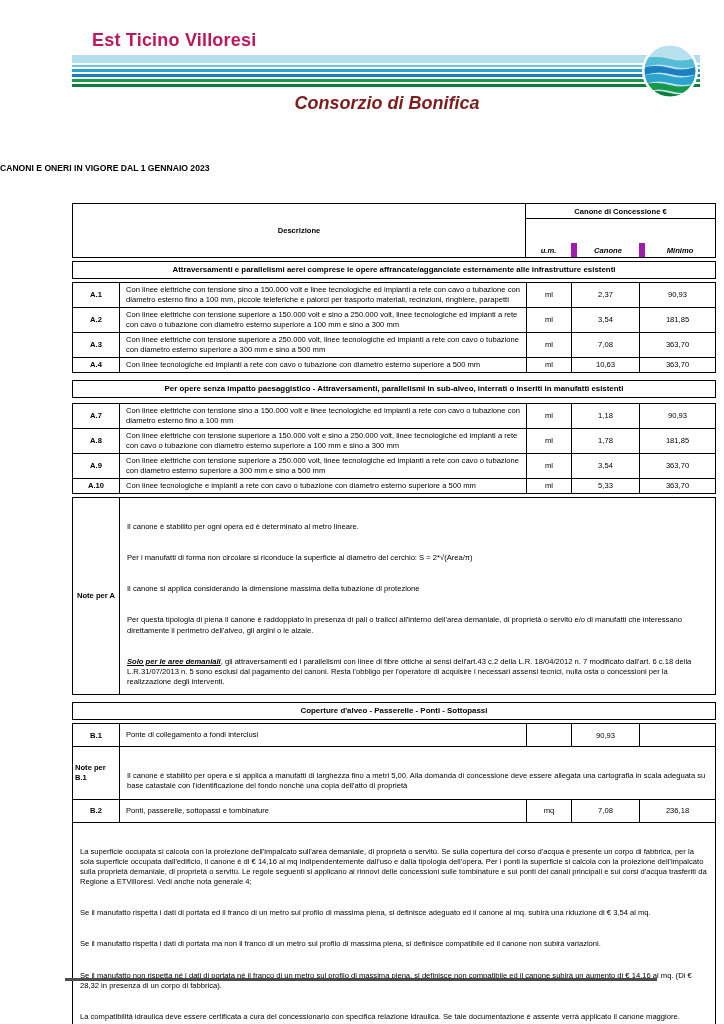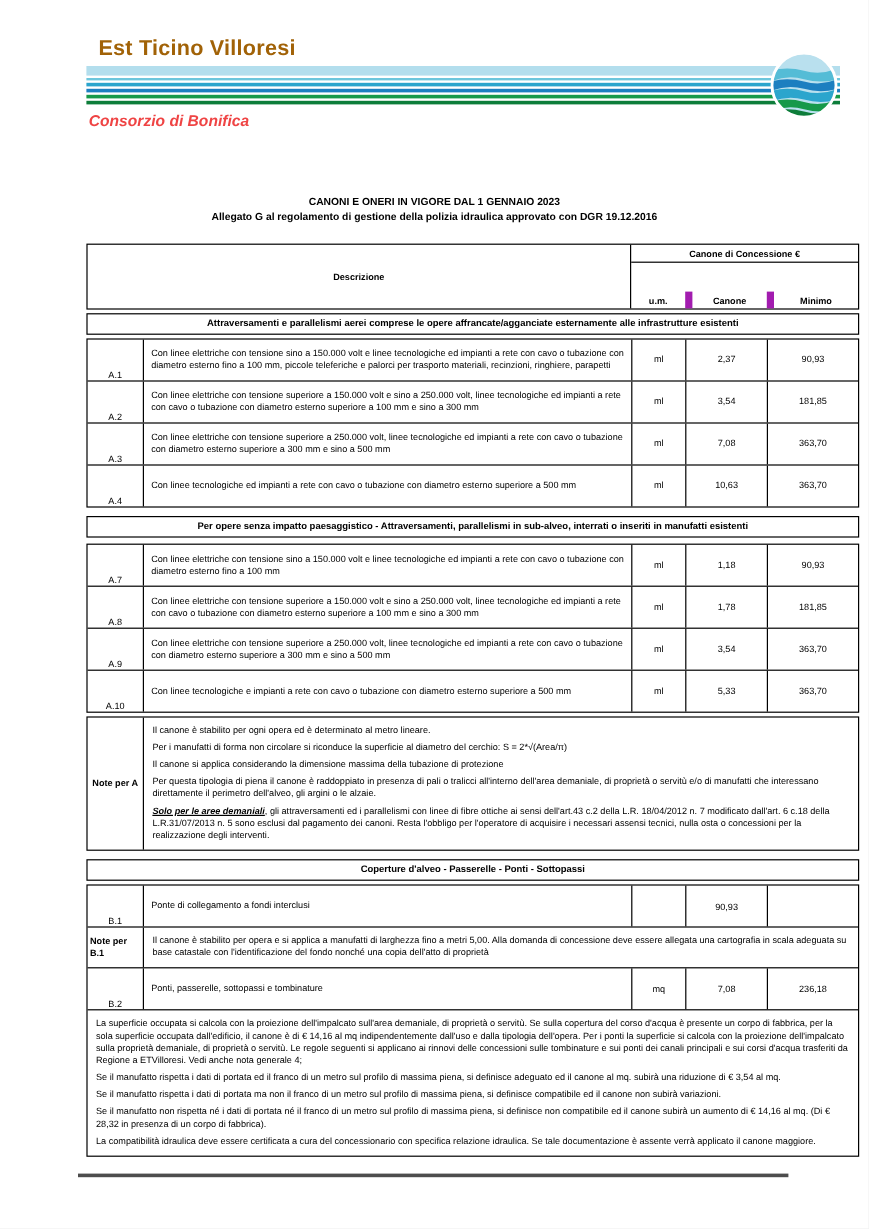"Est Ticino Villoresi" .brand-title { color: #a16207 -> #be185d; margin: 0 0 4px 10px -> 0 0 4px 20px }
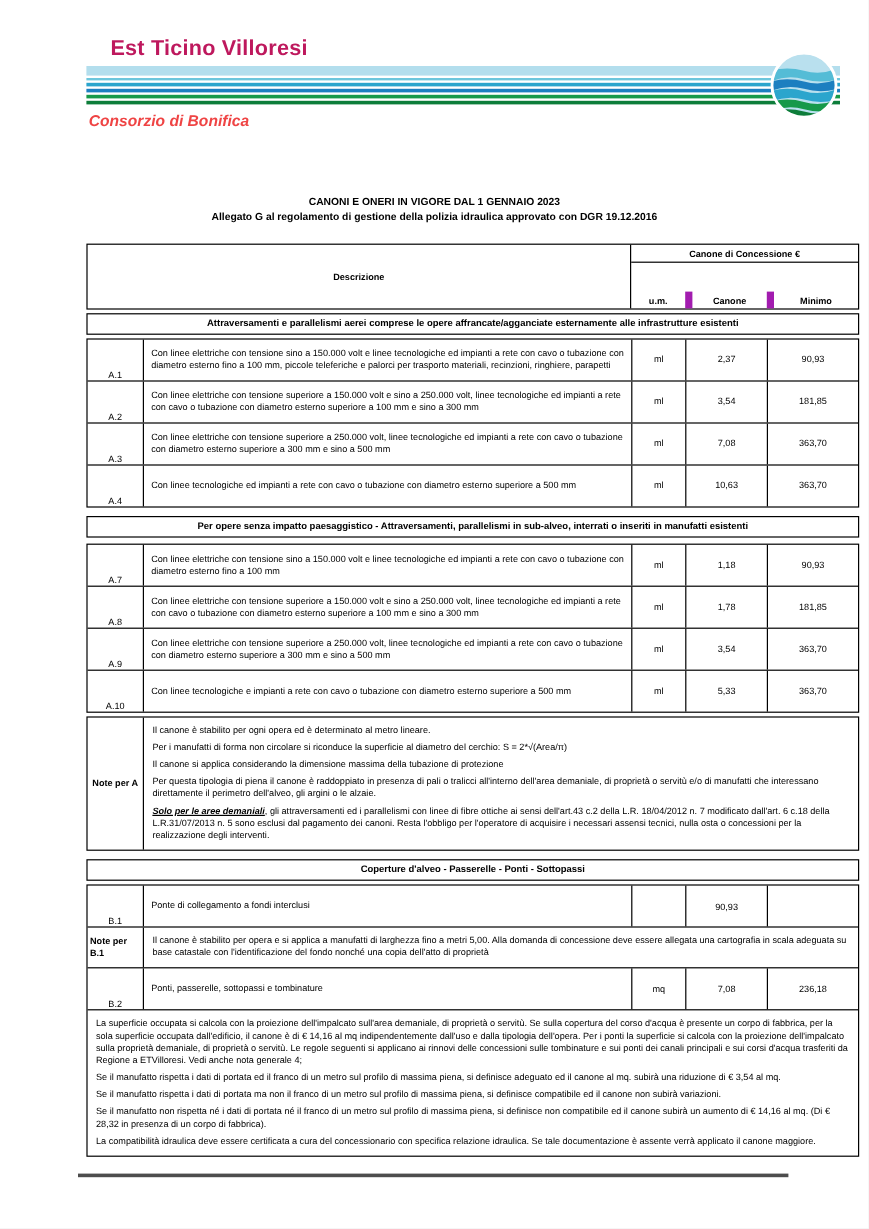"Consorzio di Bonifica" .brand-sub { color: #ef4444 -> #7f1d1d; font-size: 13px -> 18px; text-align: none -> center }
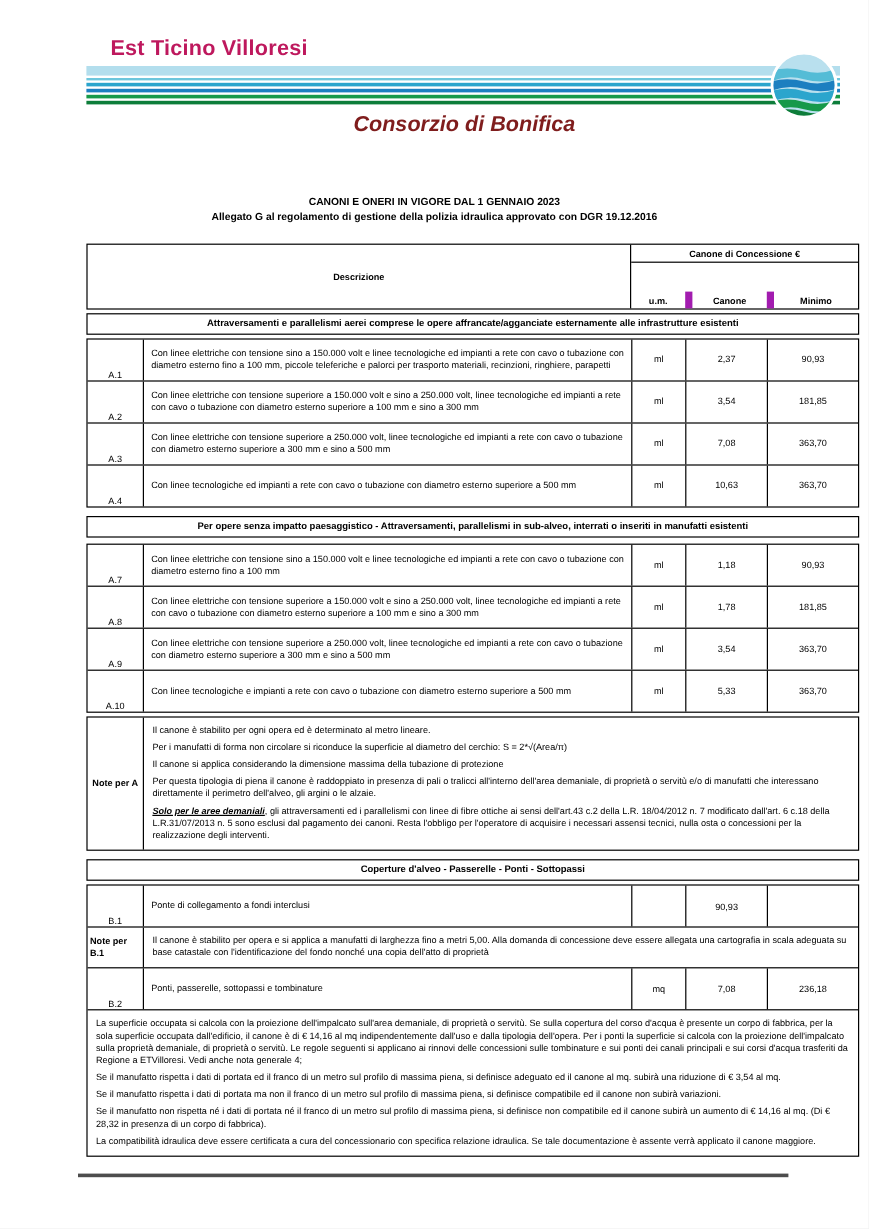"CANONI E ONERI IN VIGORE" .doc-title { text-align: center -> left }
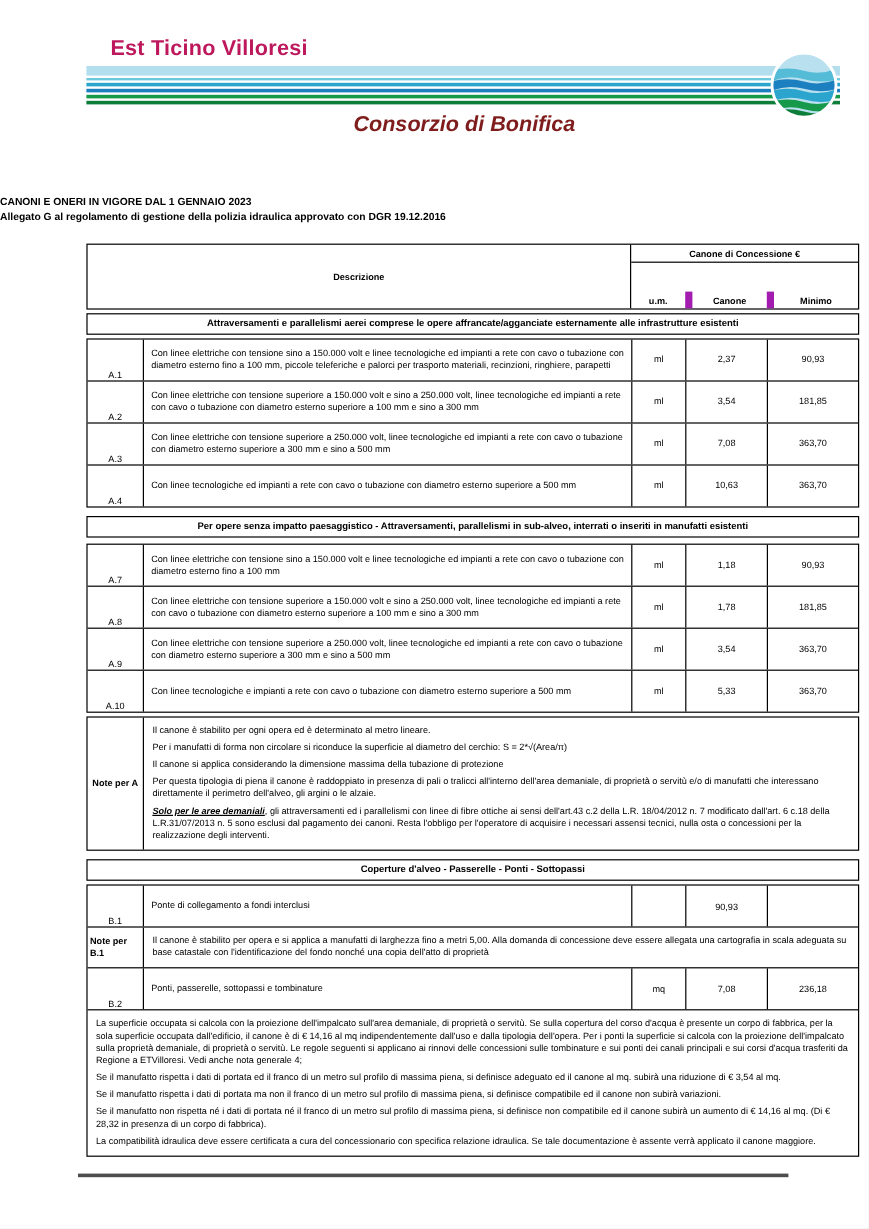"Allegato G al regolamento di" div { html: <div>Allegato G al regolamento di gestione della polizia idraulica approvato con DGR 19.12.2016</div> -> none }
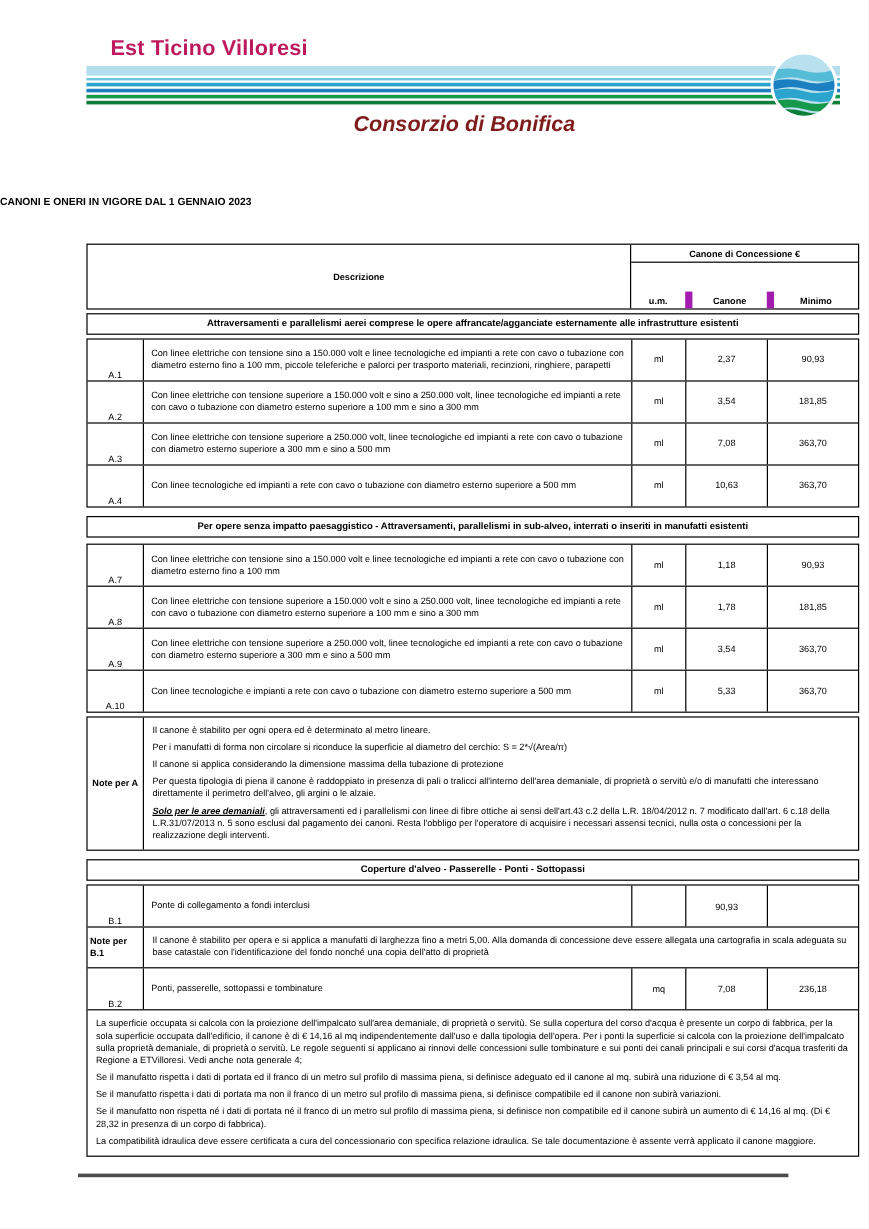"u.m." .rgroup-bot { font-style: none -> italic }
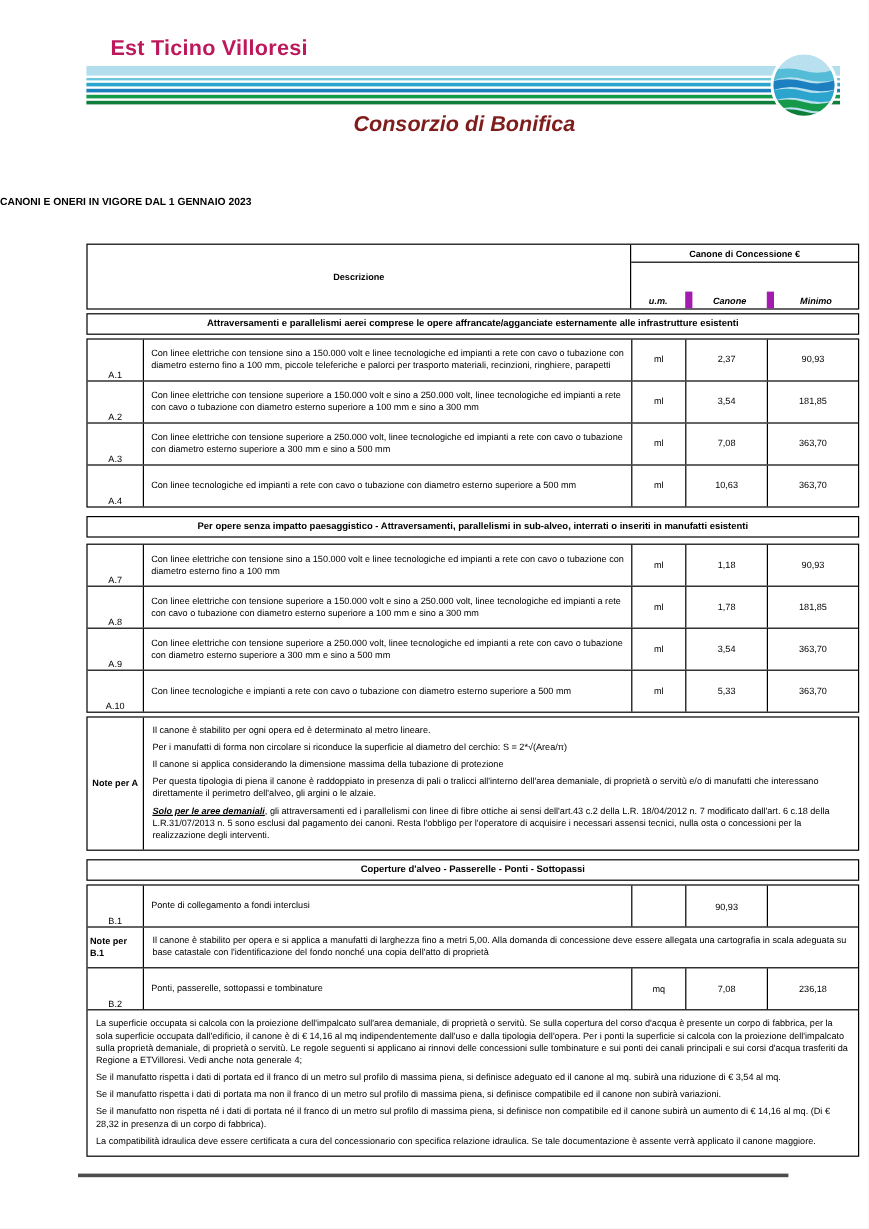"A.1" .col-code { font-weight: normal -> bold; margin-top: 25px -> none }
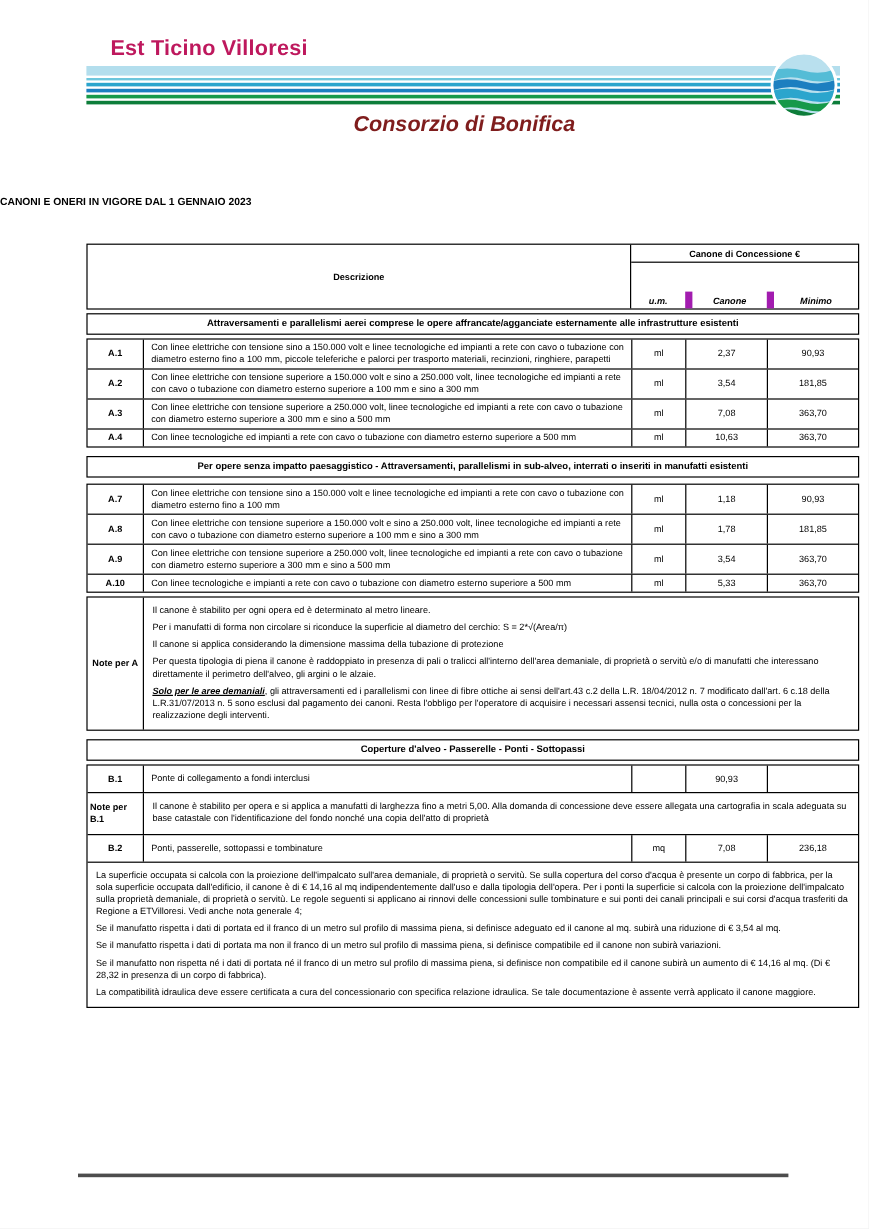"Il canone è stabilito per" .note-body p { margin: 3px 0 4px 0 -> 21px 0 4px 0 }
